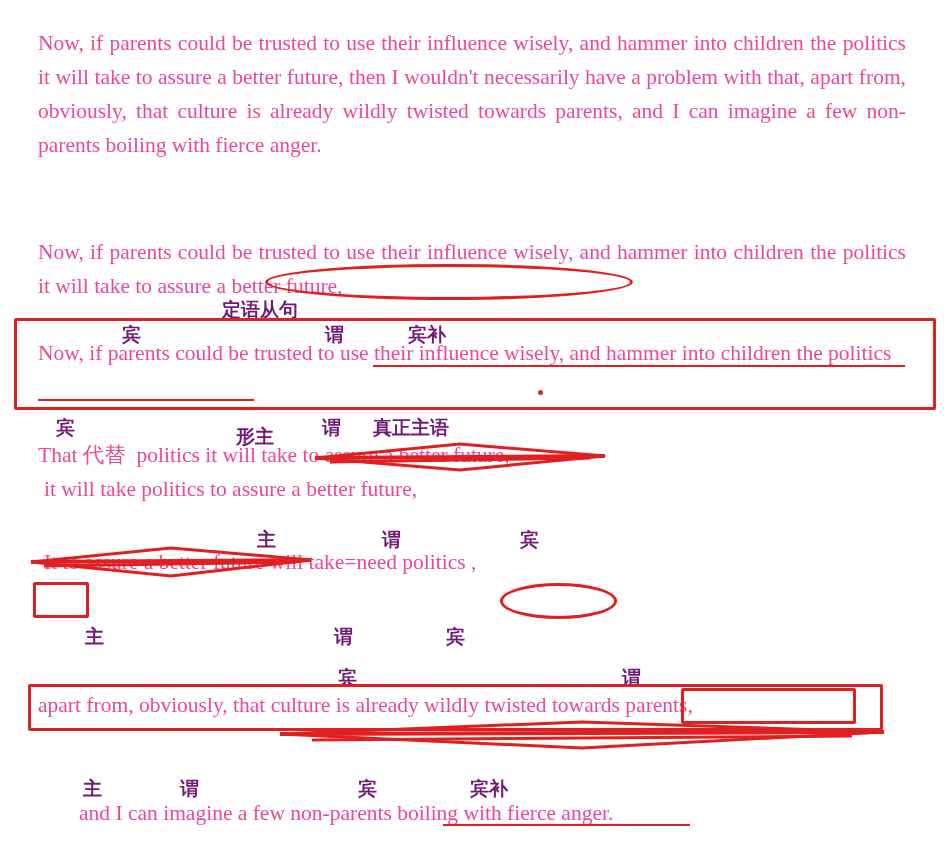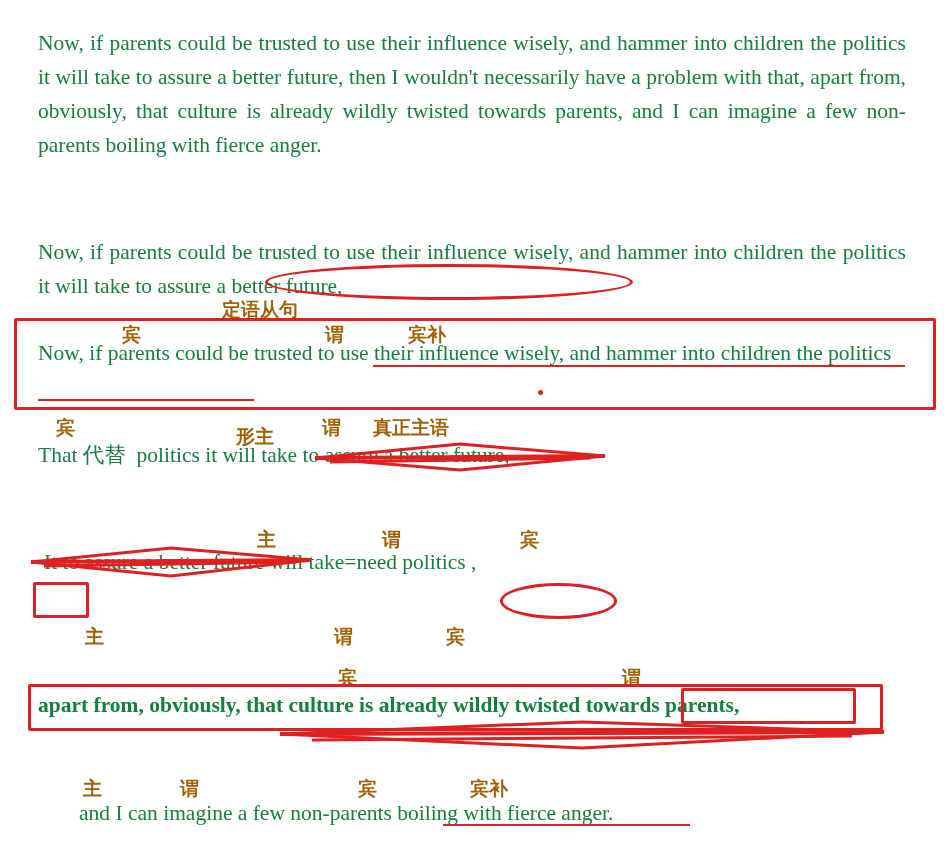"Now, if parents could be" .para { color: #15803d -> #ec4899 }
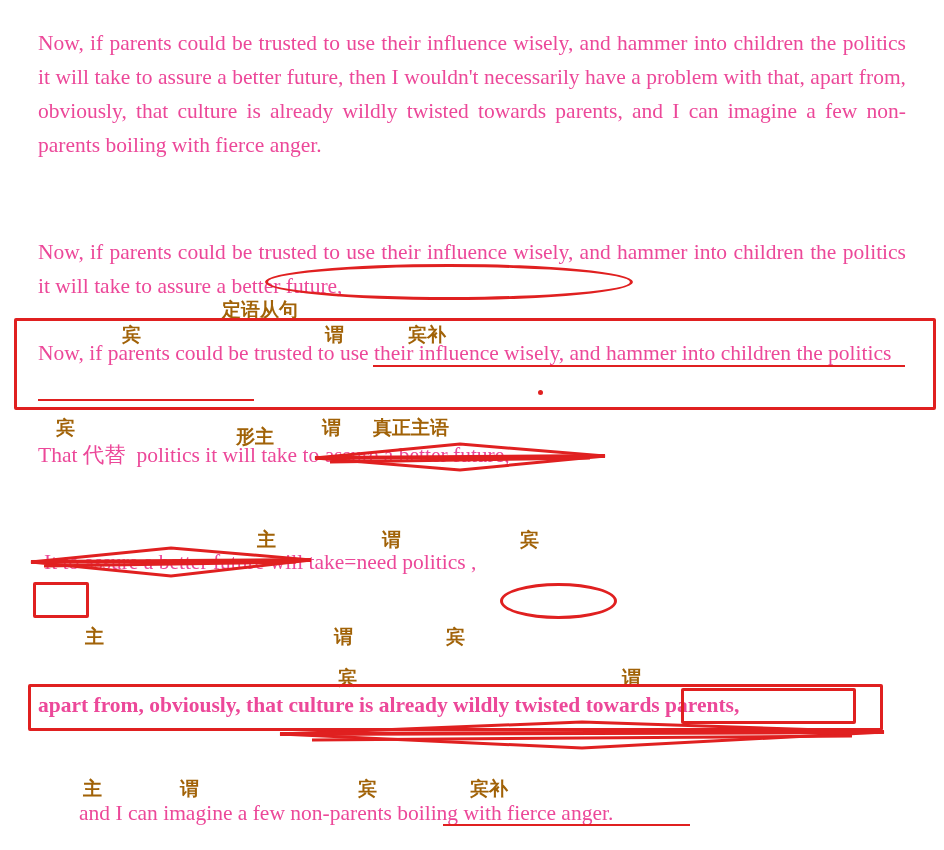"定语从句" .cn { color: #a16207 -> #701a75 }
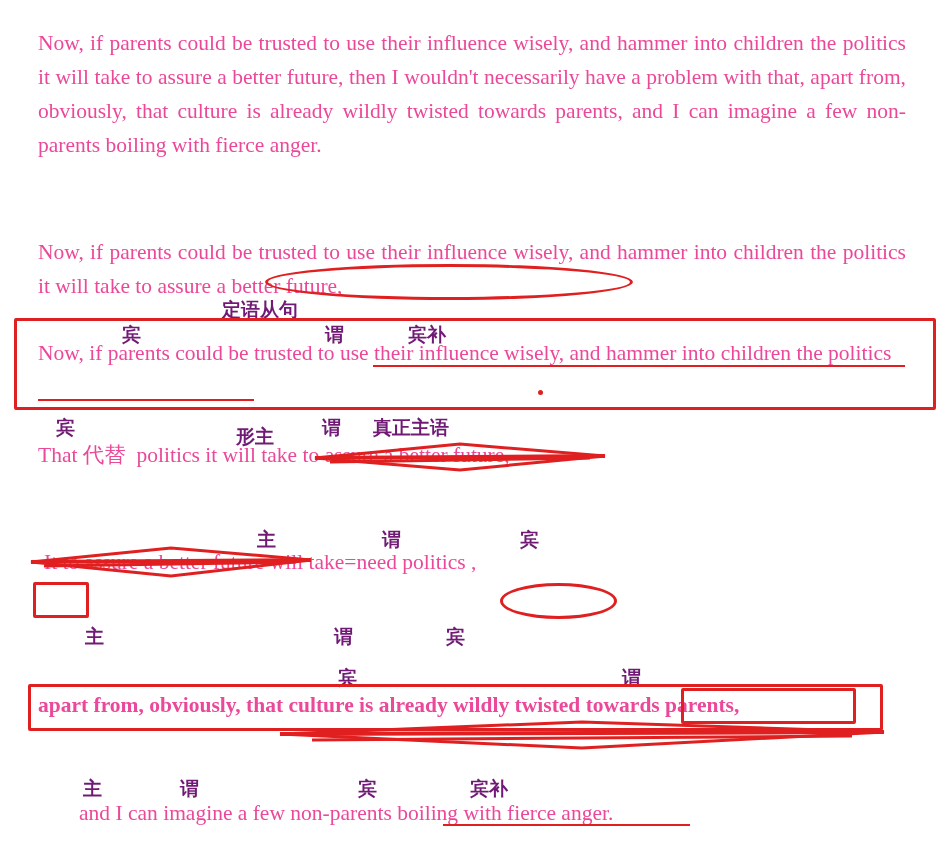"it will take politics to" div.para { html: none -> <div>it will take politics to assure a better future,</div> }
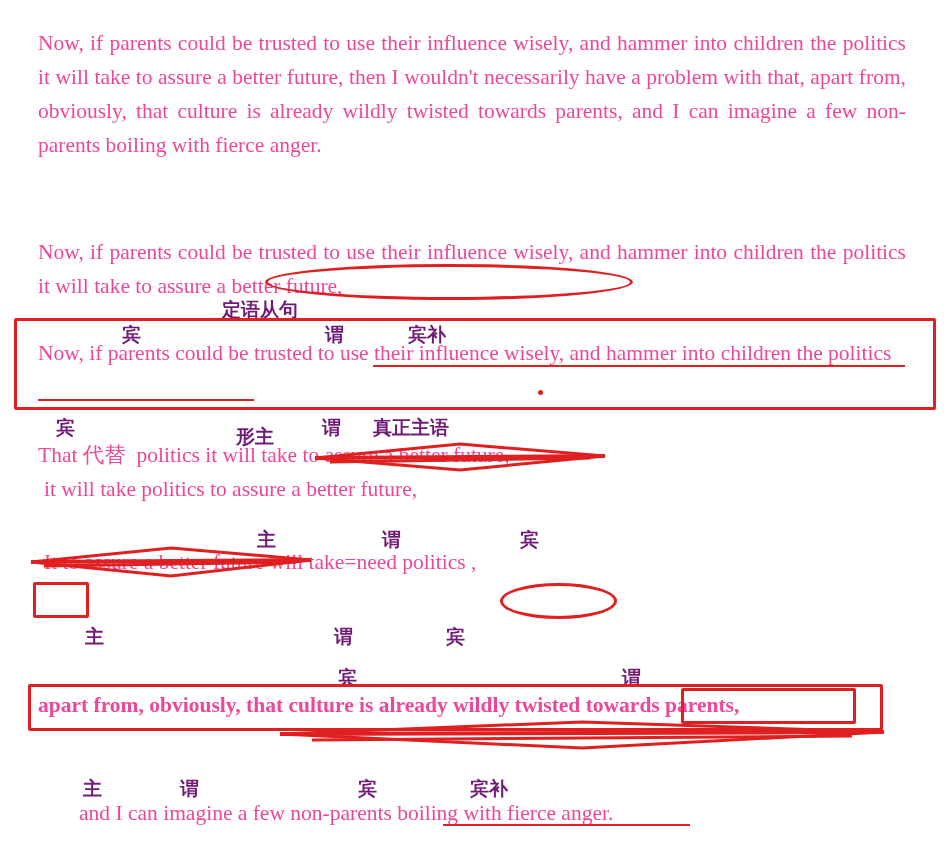"apart from, obviously, that culture" div.para { font-weight: bold -> none }
